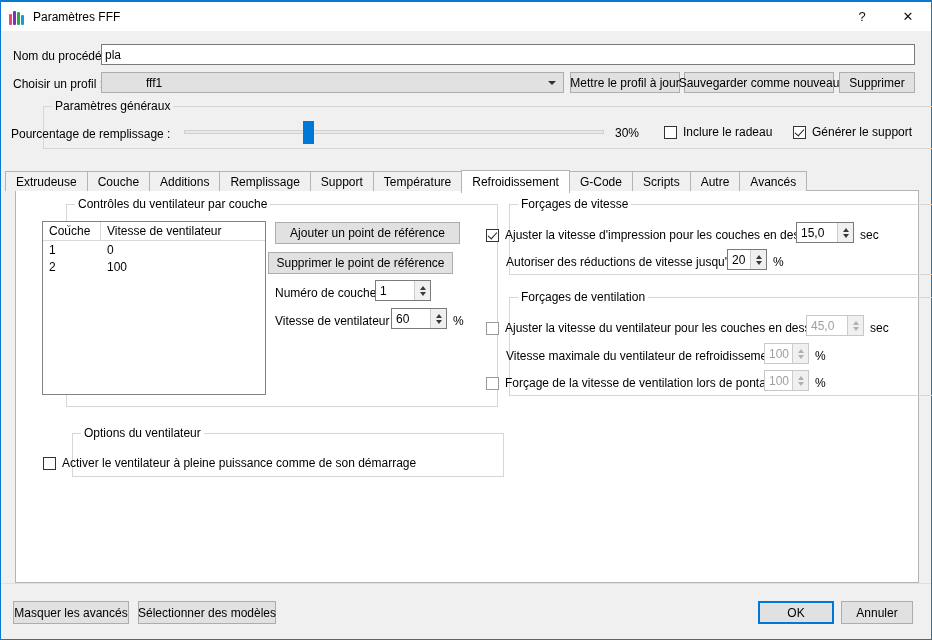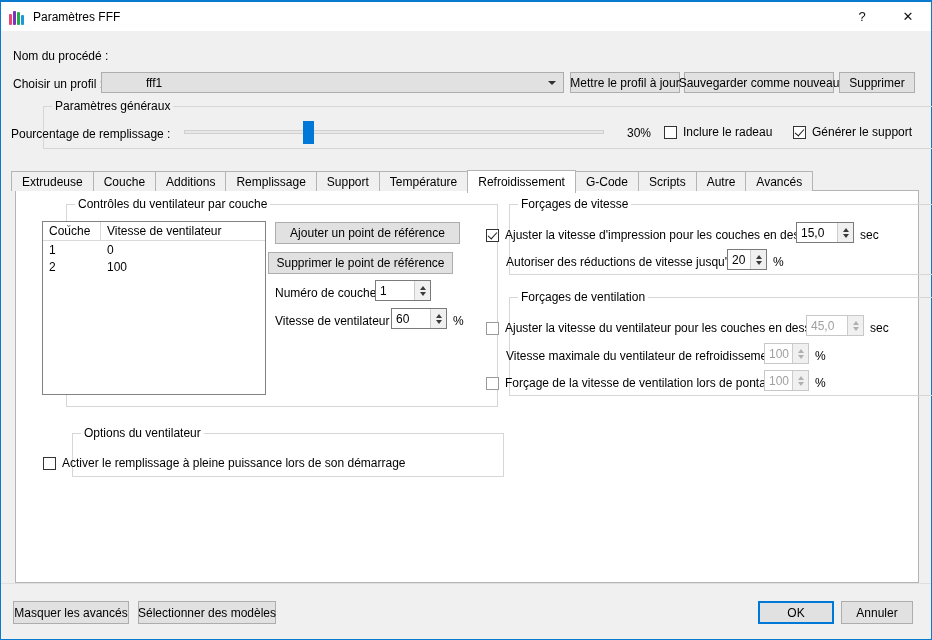"pla" input.txt-input { html: none -> <input> }
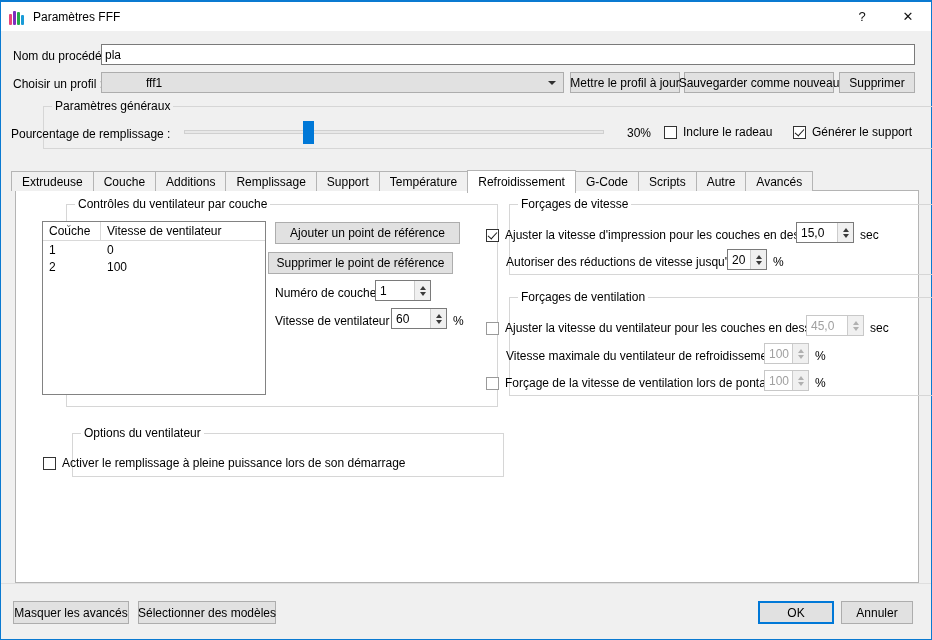"30%" span.lbl { margin-left: 12px -> none }
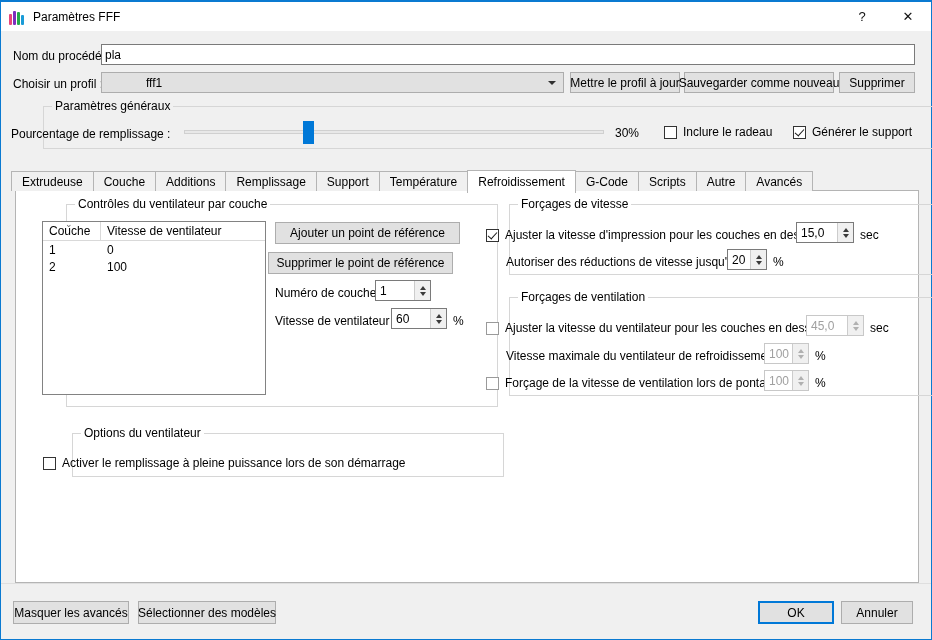"Extrudeuse" .tabstrip { left: 10px -> 4px }
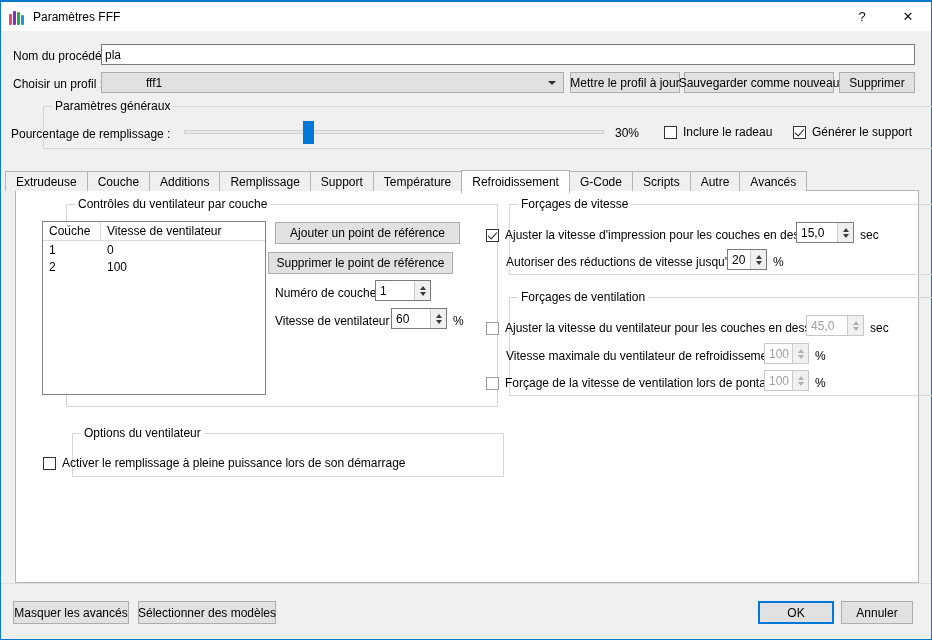"Activer le remplissage à pleine" span.cb-label { text: remplissage à pleine puissance lors -> ventilateur à pleine puissance comme }
